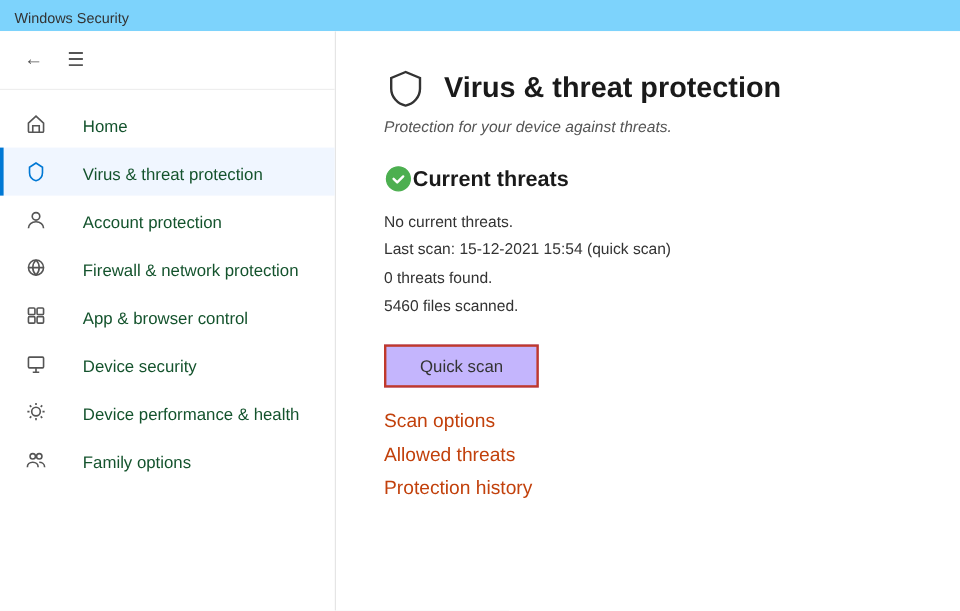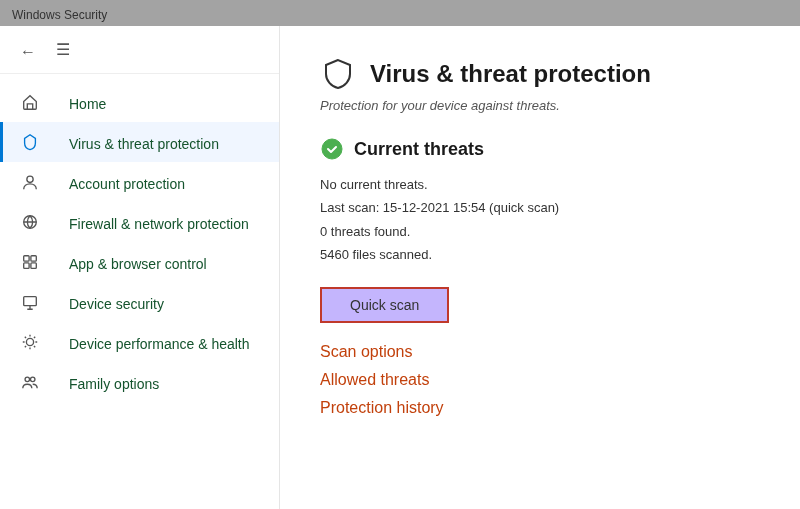"Windows Security" .titlebar { background: #a3a3a3 -> #7dd3fc }
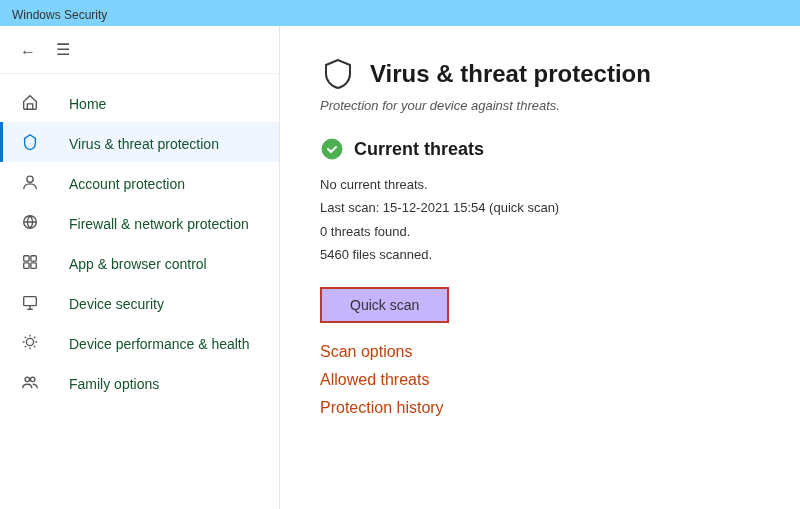"Current threats" .section-title { gap: 10px -> none }
